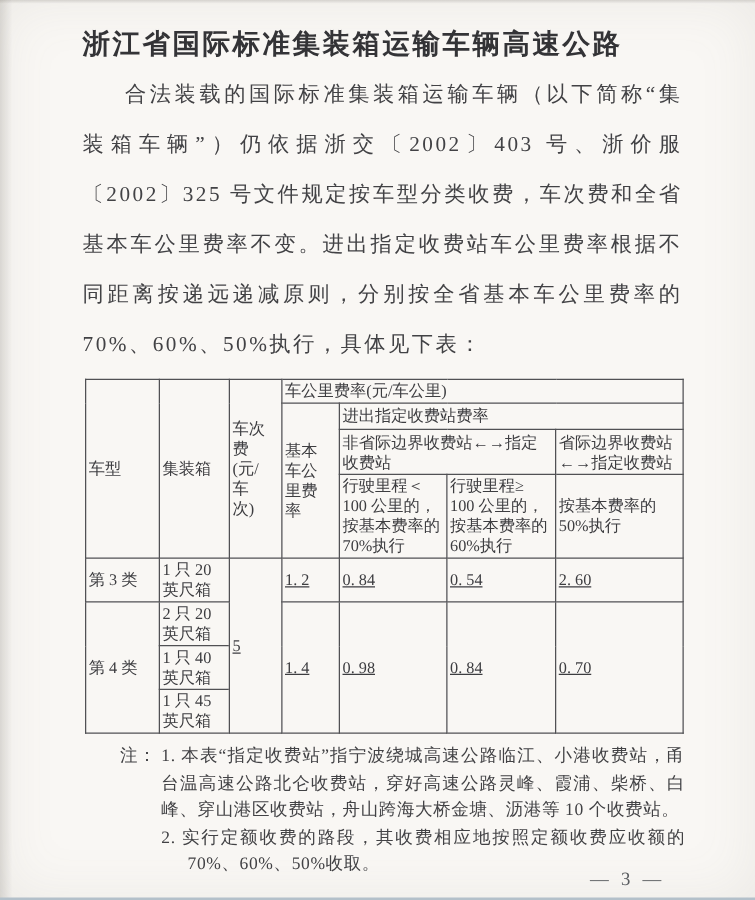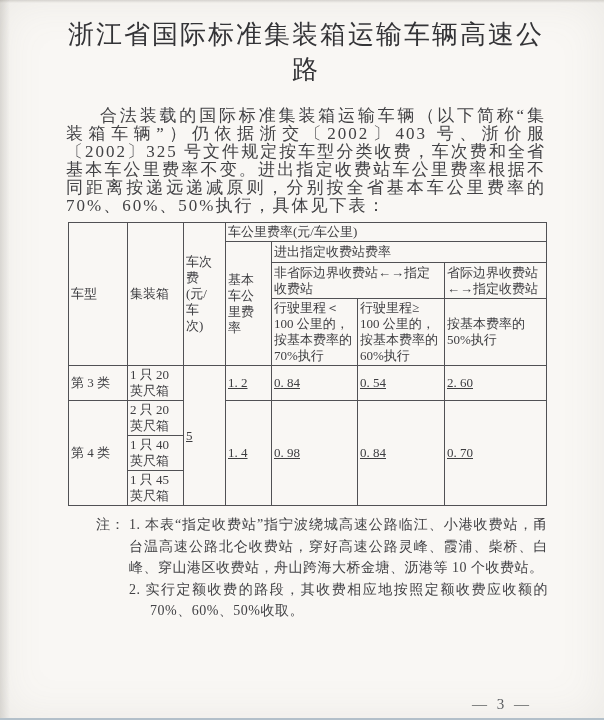"浙江省国际标准集装箱运输车辆高速公路" .doc-title { font-size: 26px -> 22px; font-weight: 400 -> 700; text-align: center -> none }
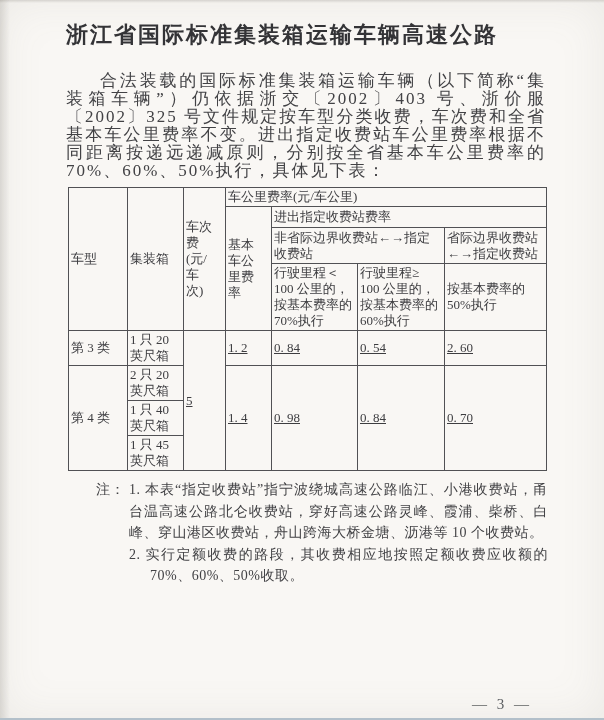"合法装载的国际标准集装箱运输车辆（以下简称“集装箱车辆”）仍依据浙交〔2002〕" .body-para { line-height: 18px -> 40px; margin: 20px 0 0 0 -> 4px 0 0 0 }
